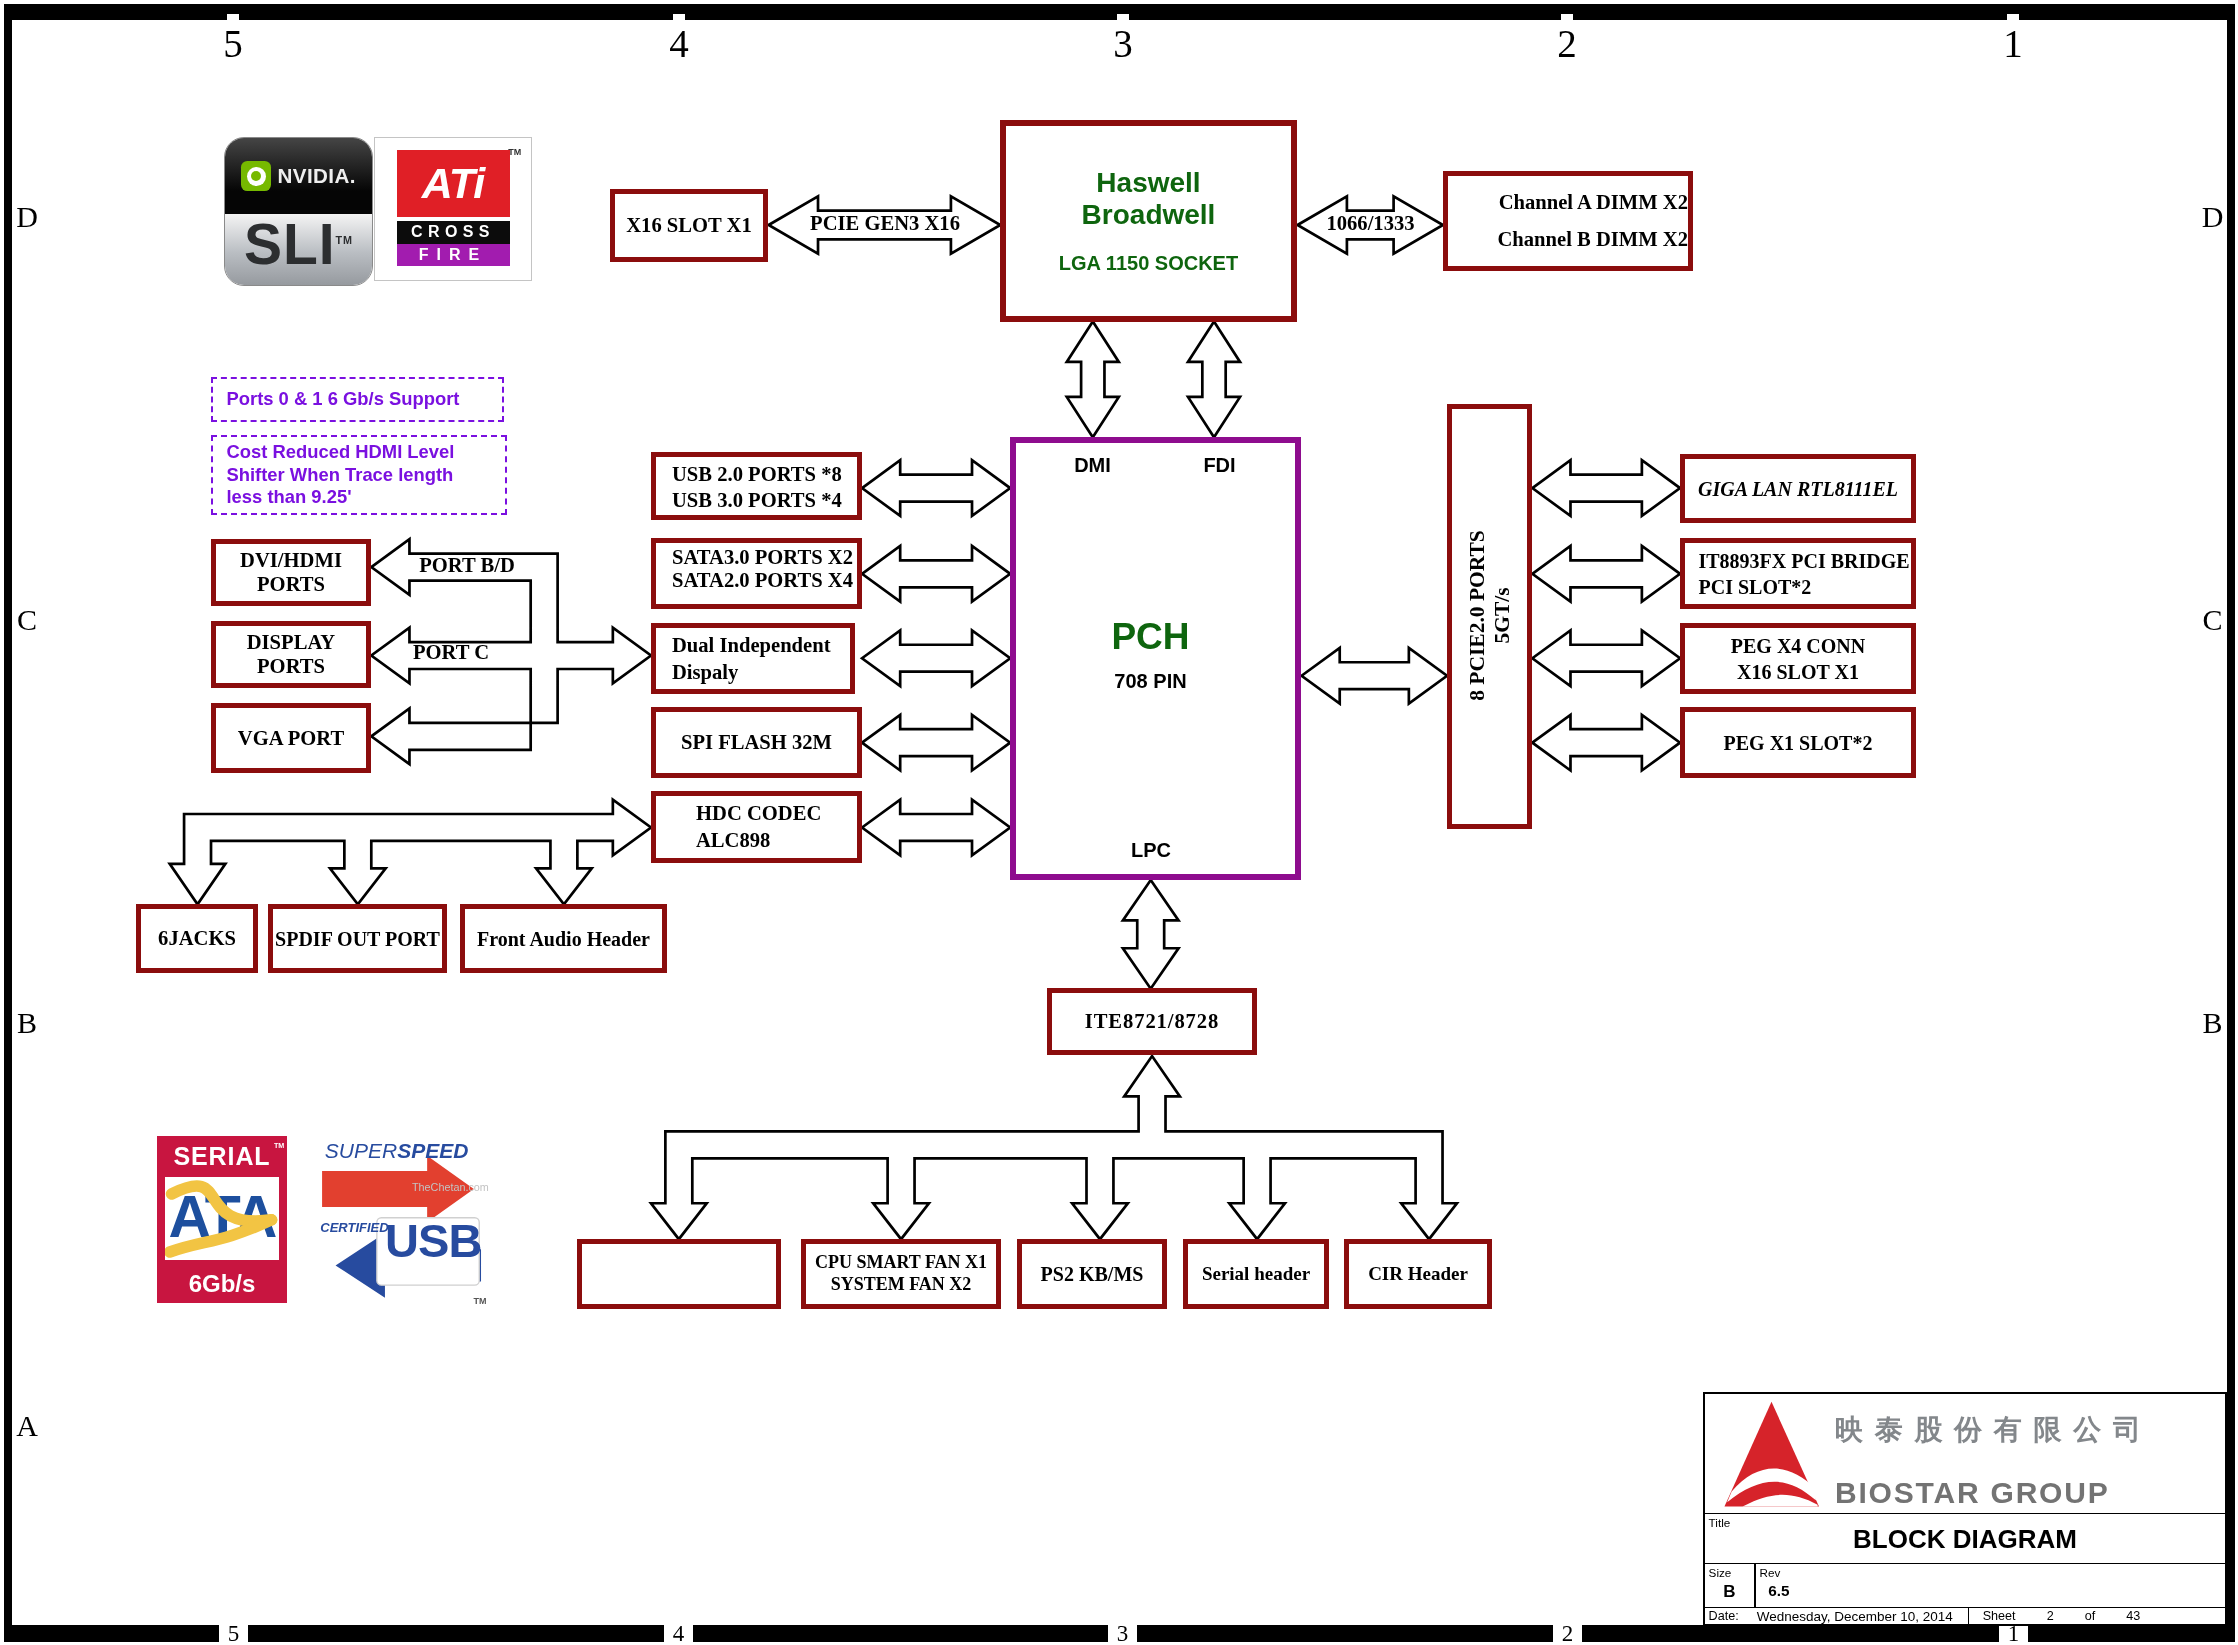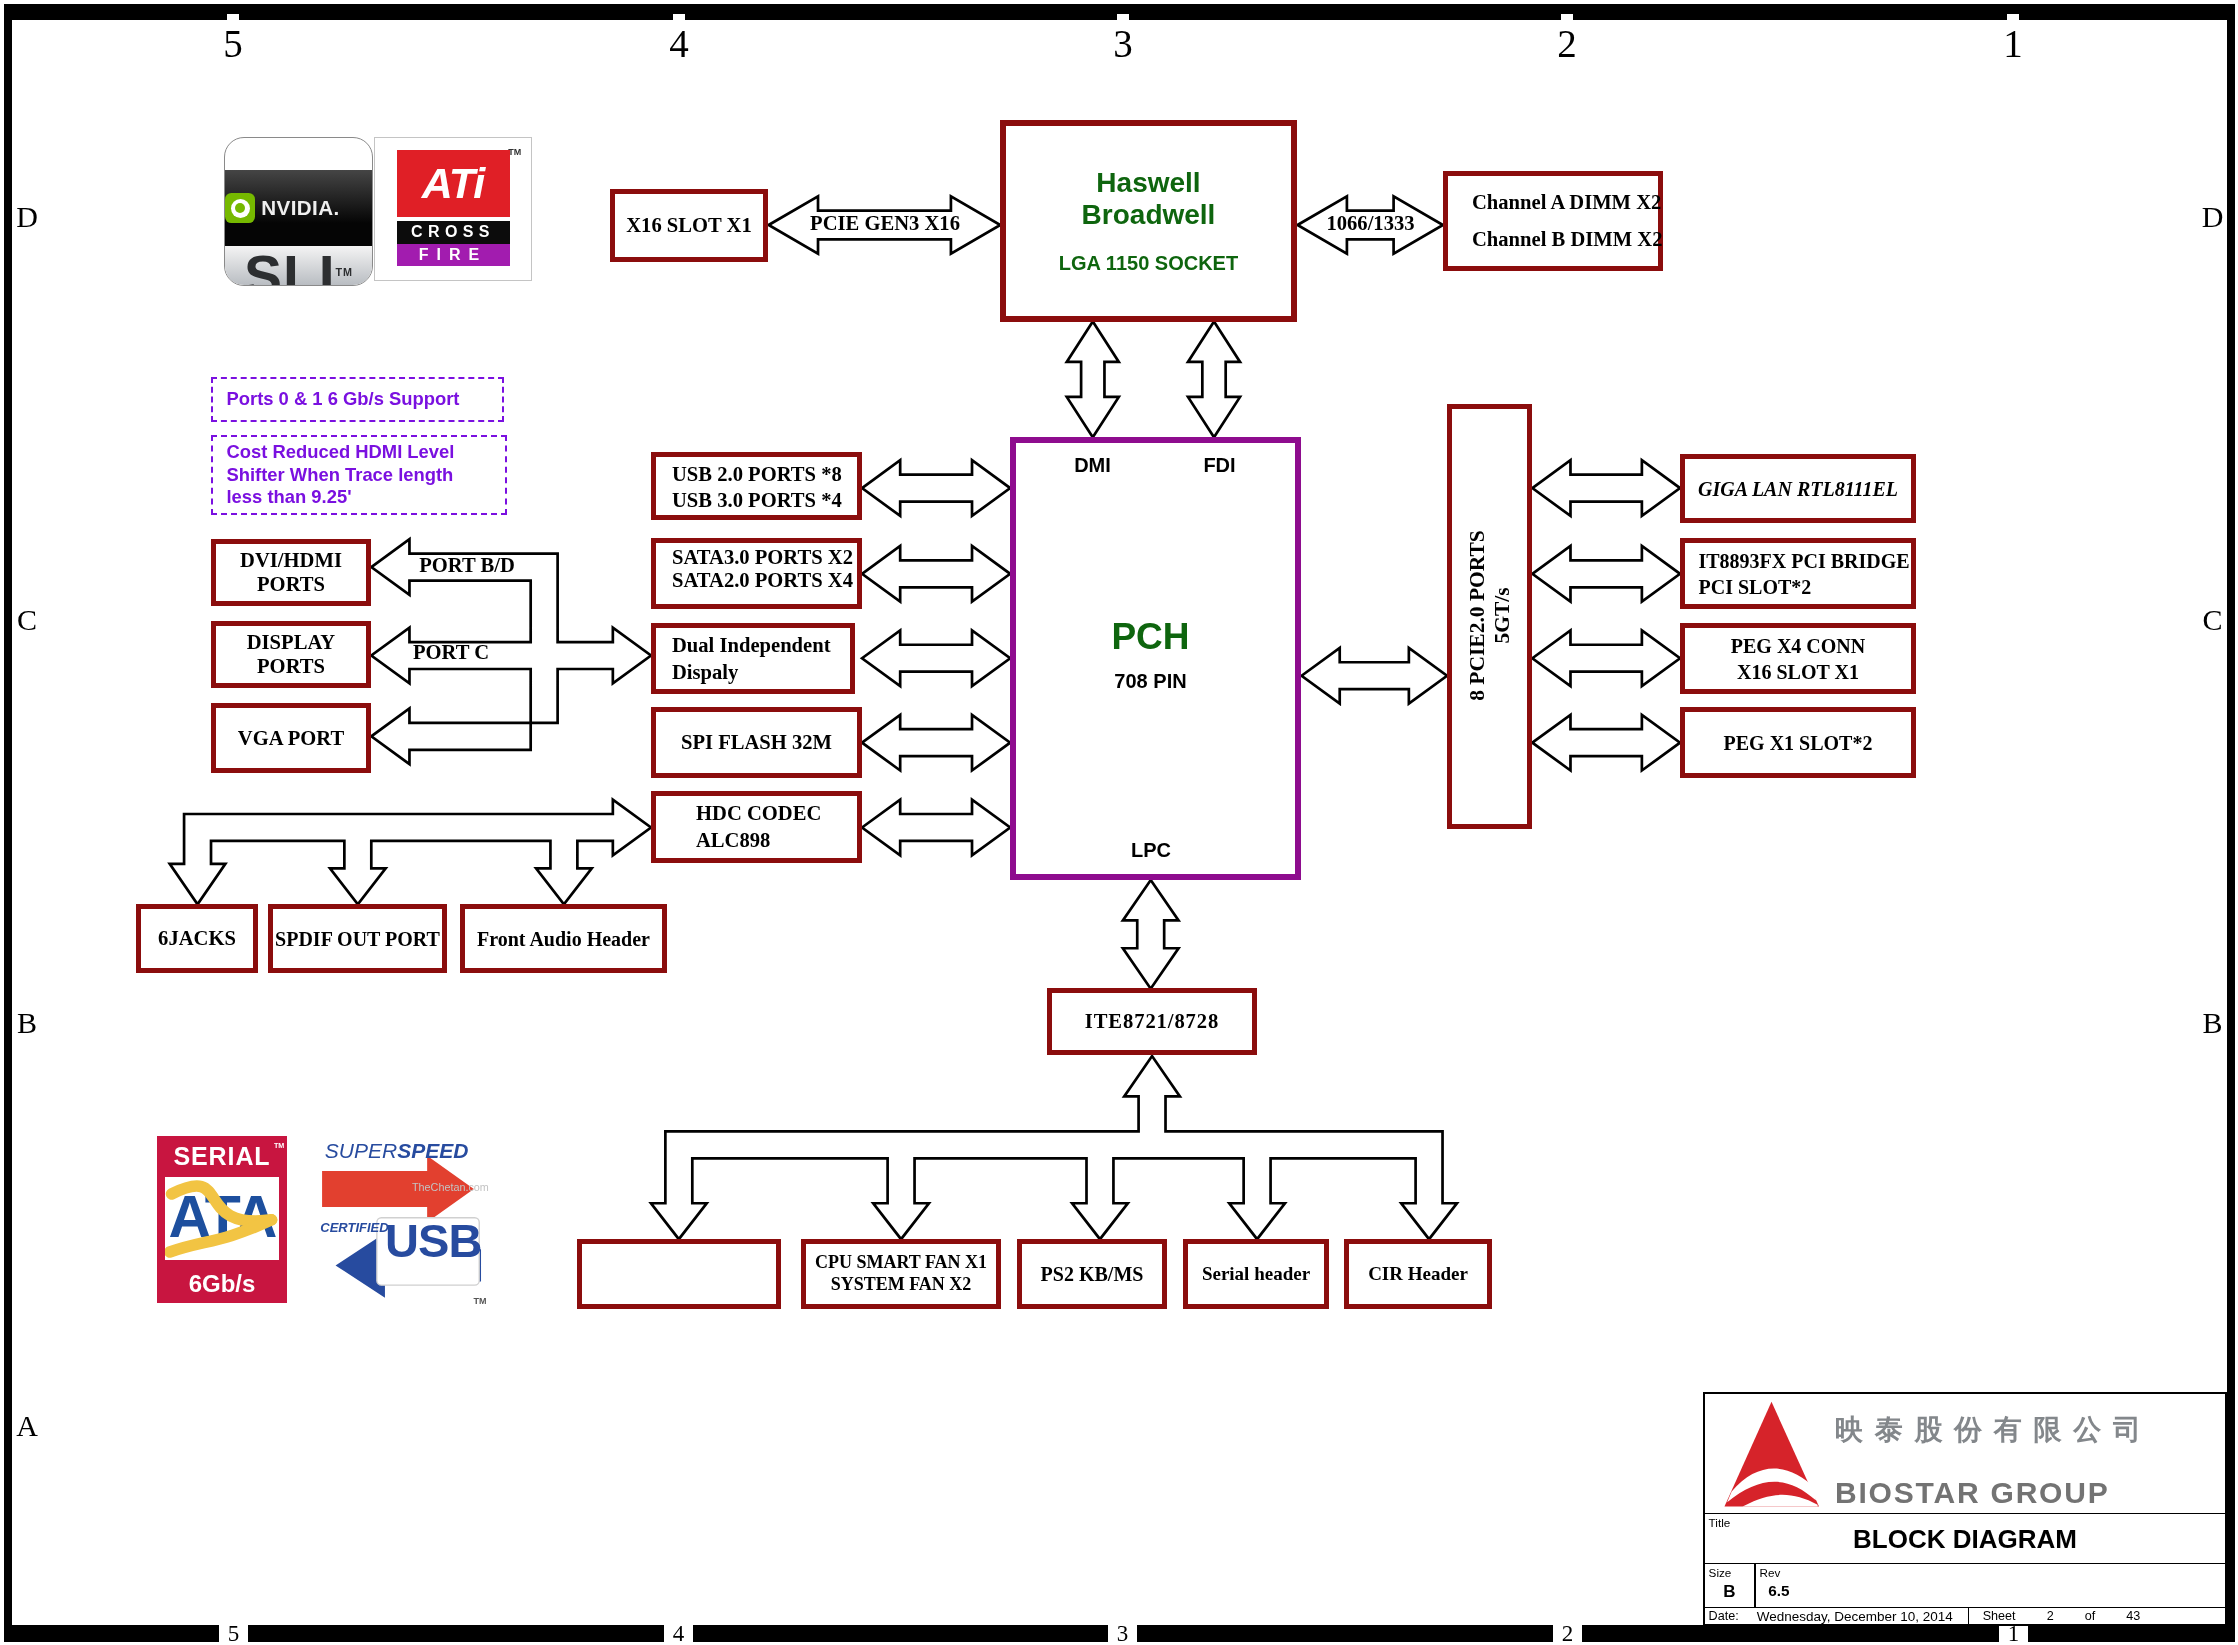"NVIDIA." .nv .t { justify-content: flex-start -> center; margin-top: 32px -> none }
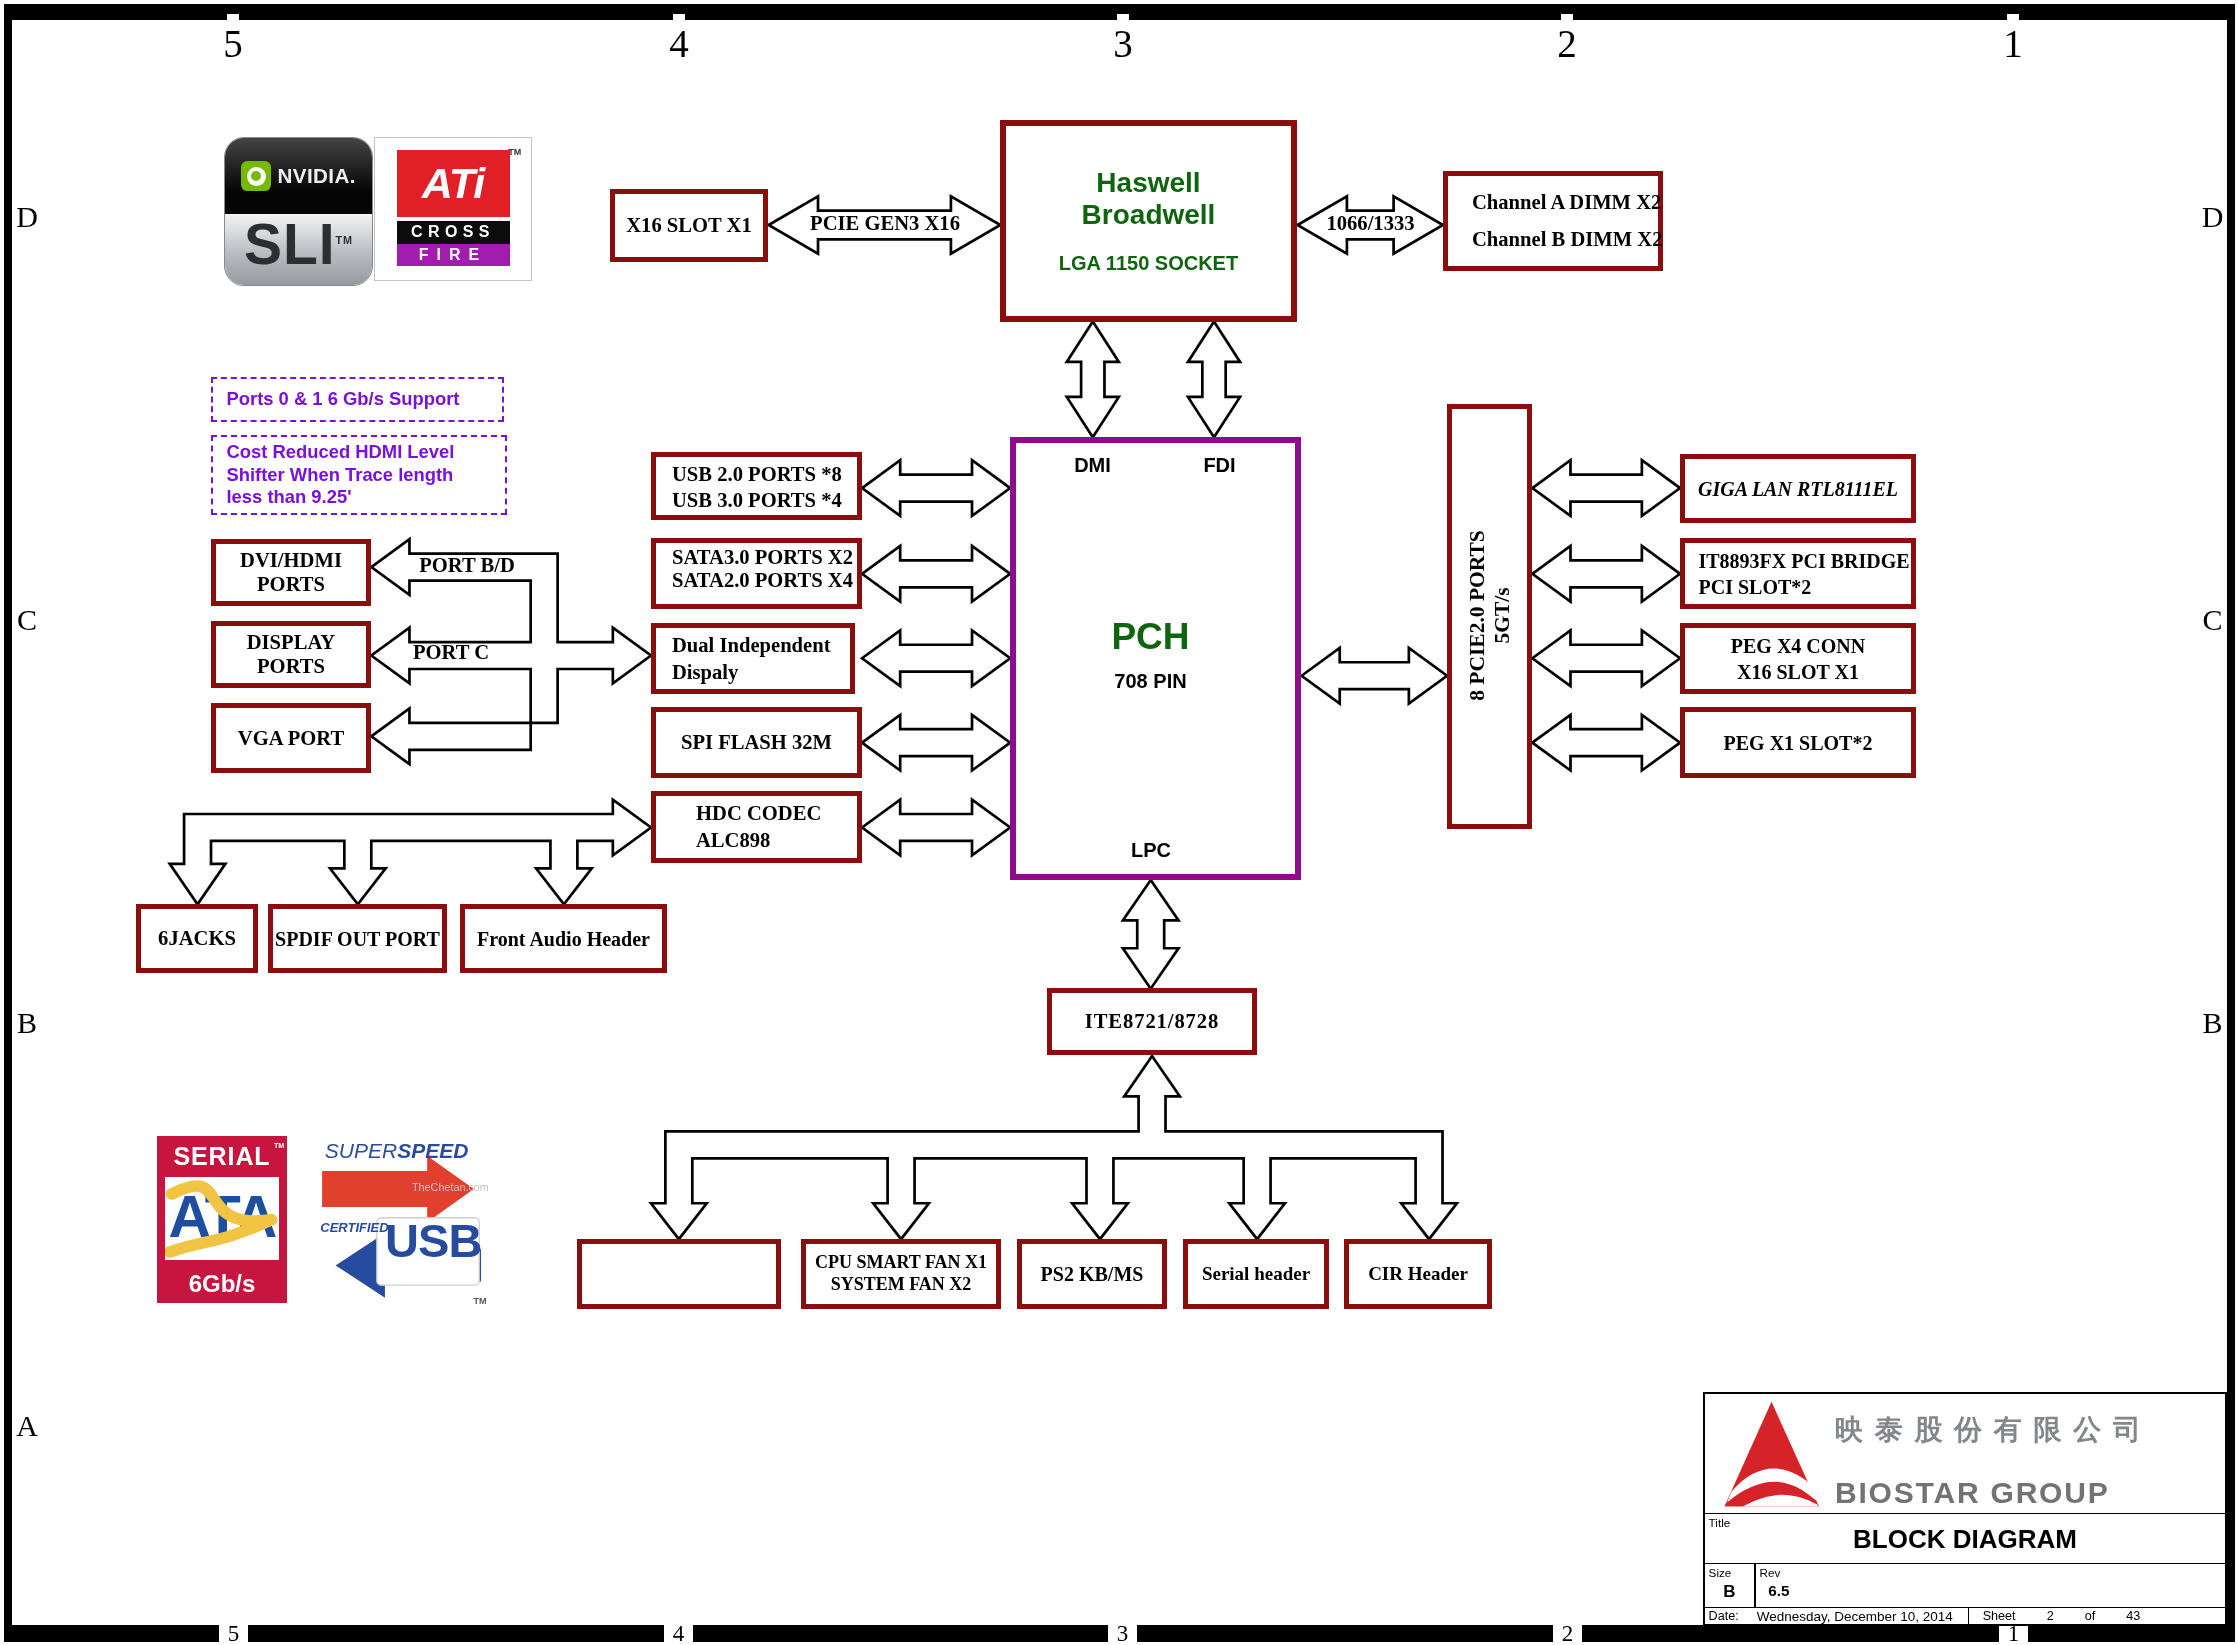"Channel A DIMM X2" div.box { align-items: none -> flex-end; width: 220px -> 250px }
